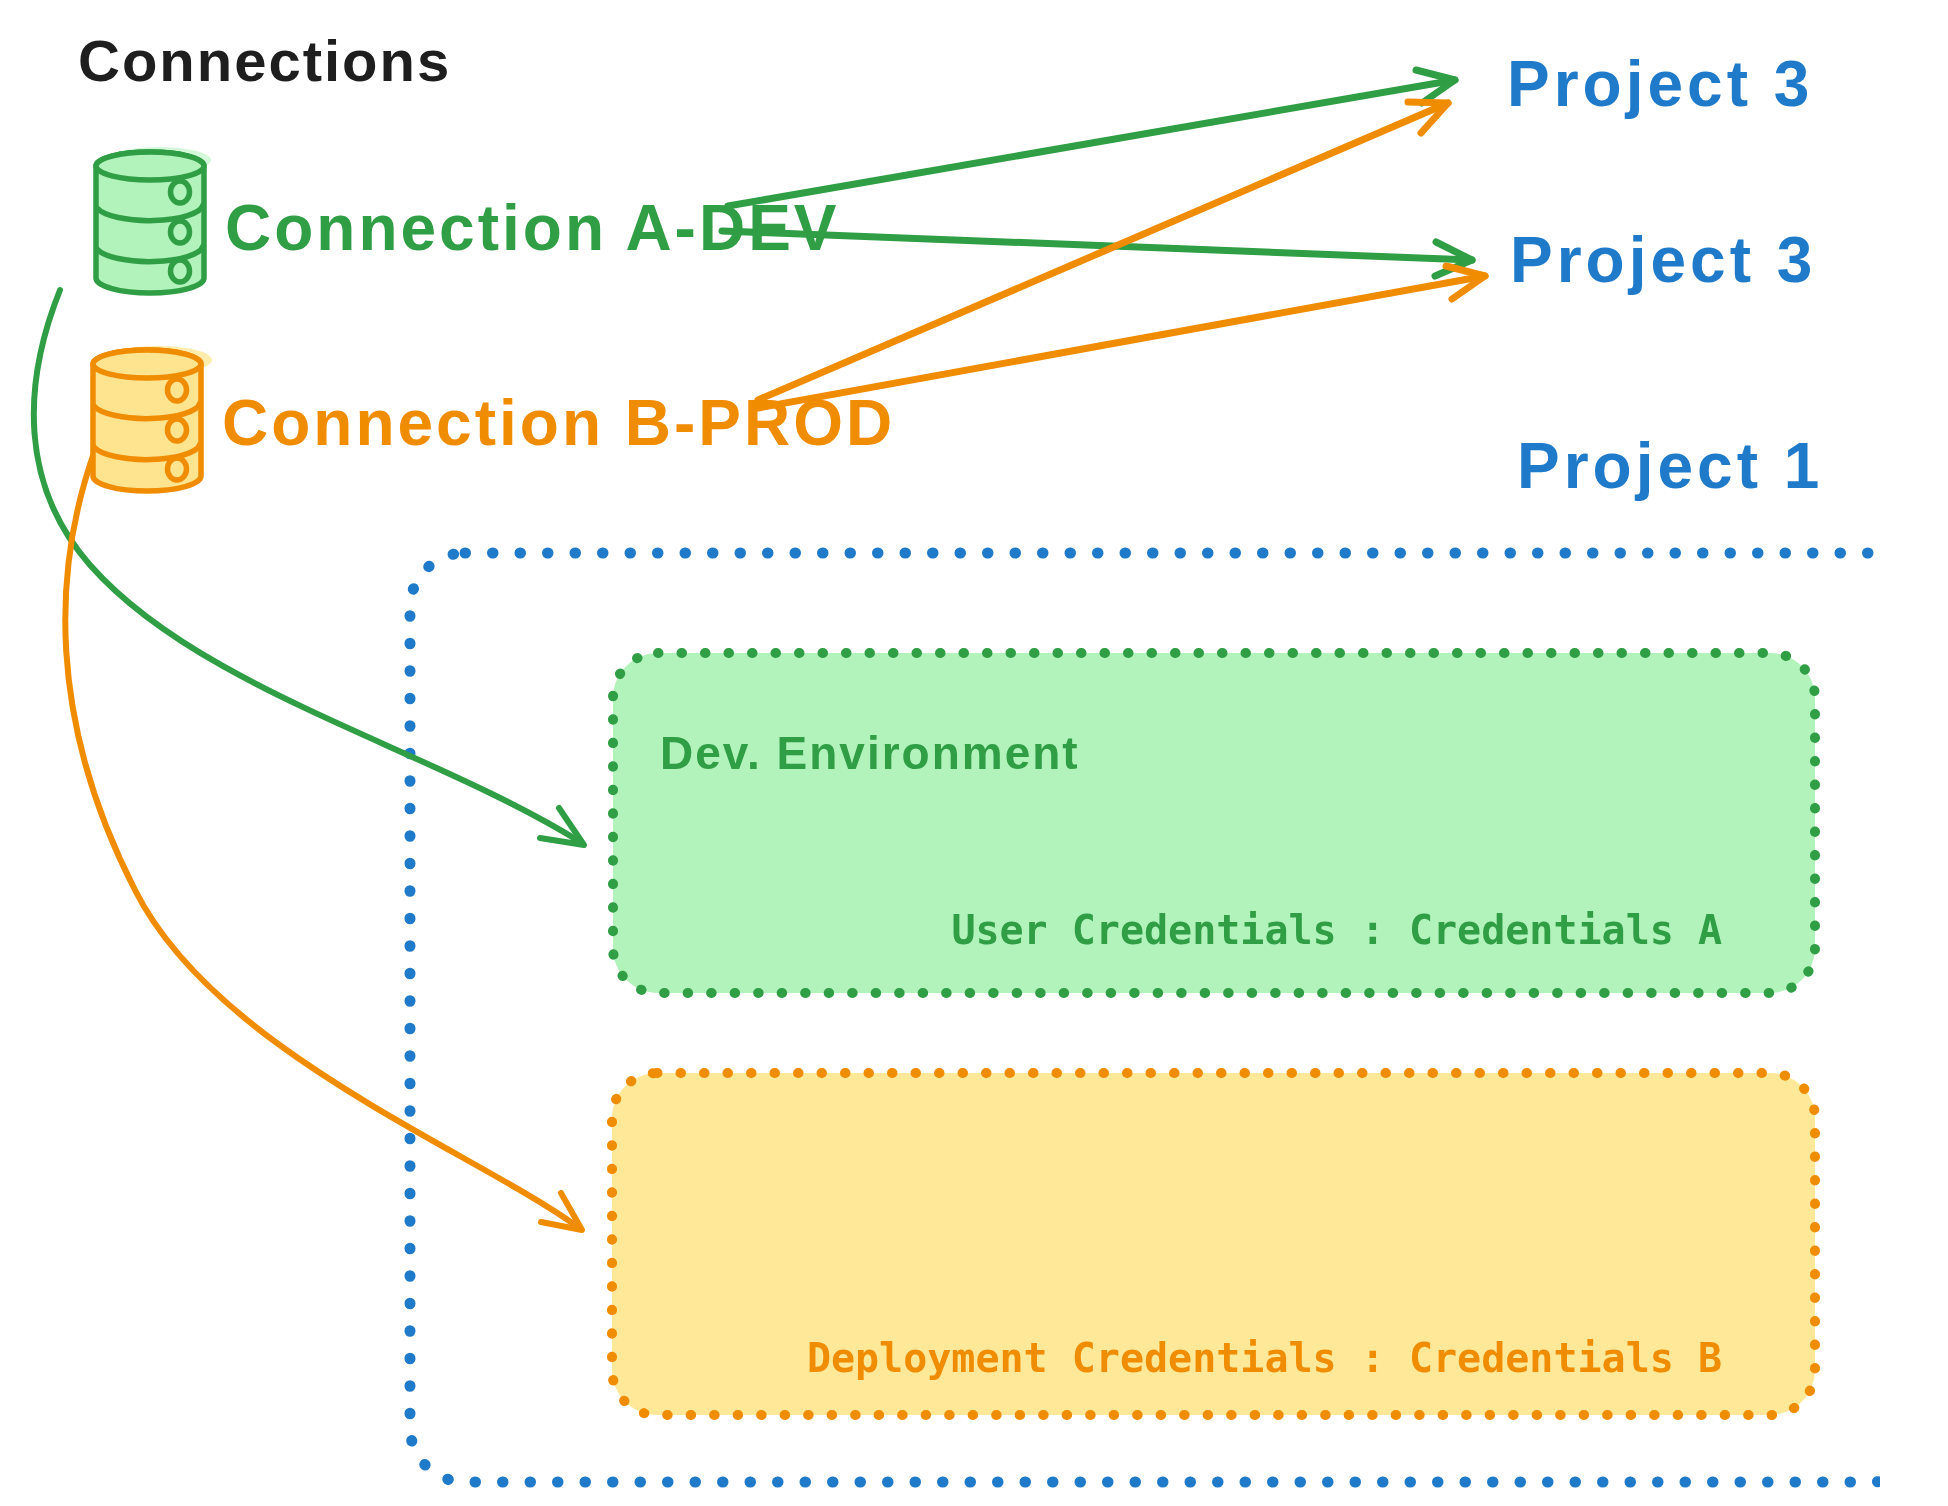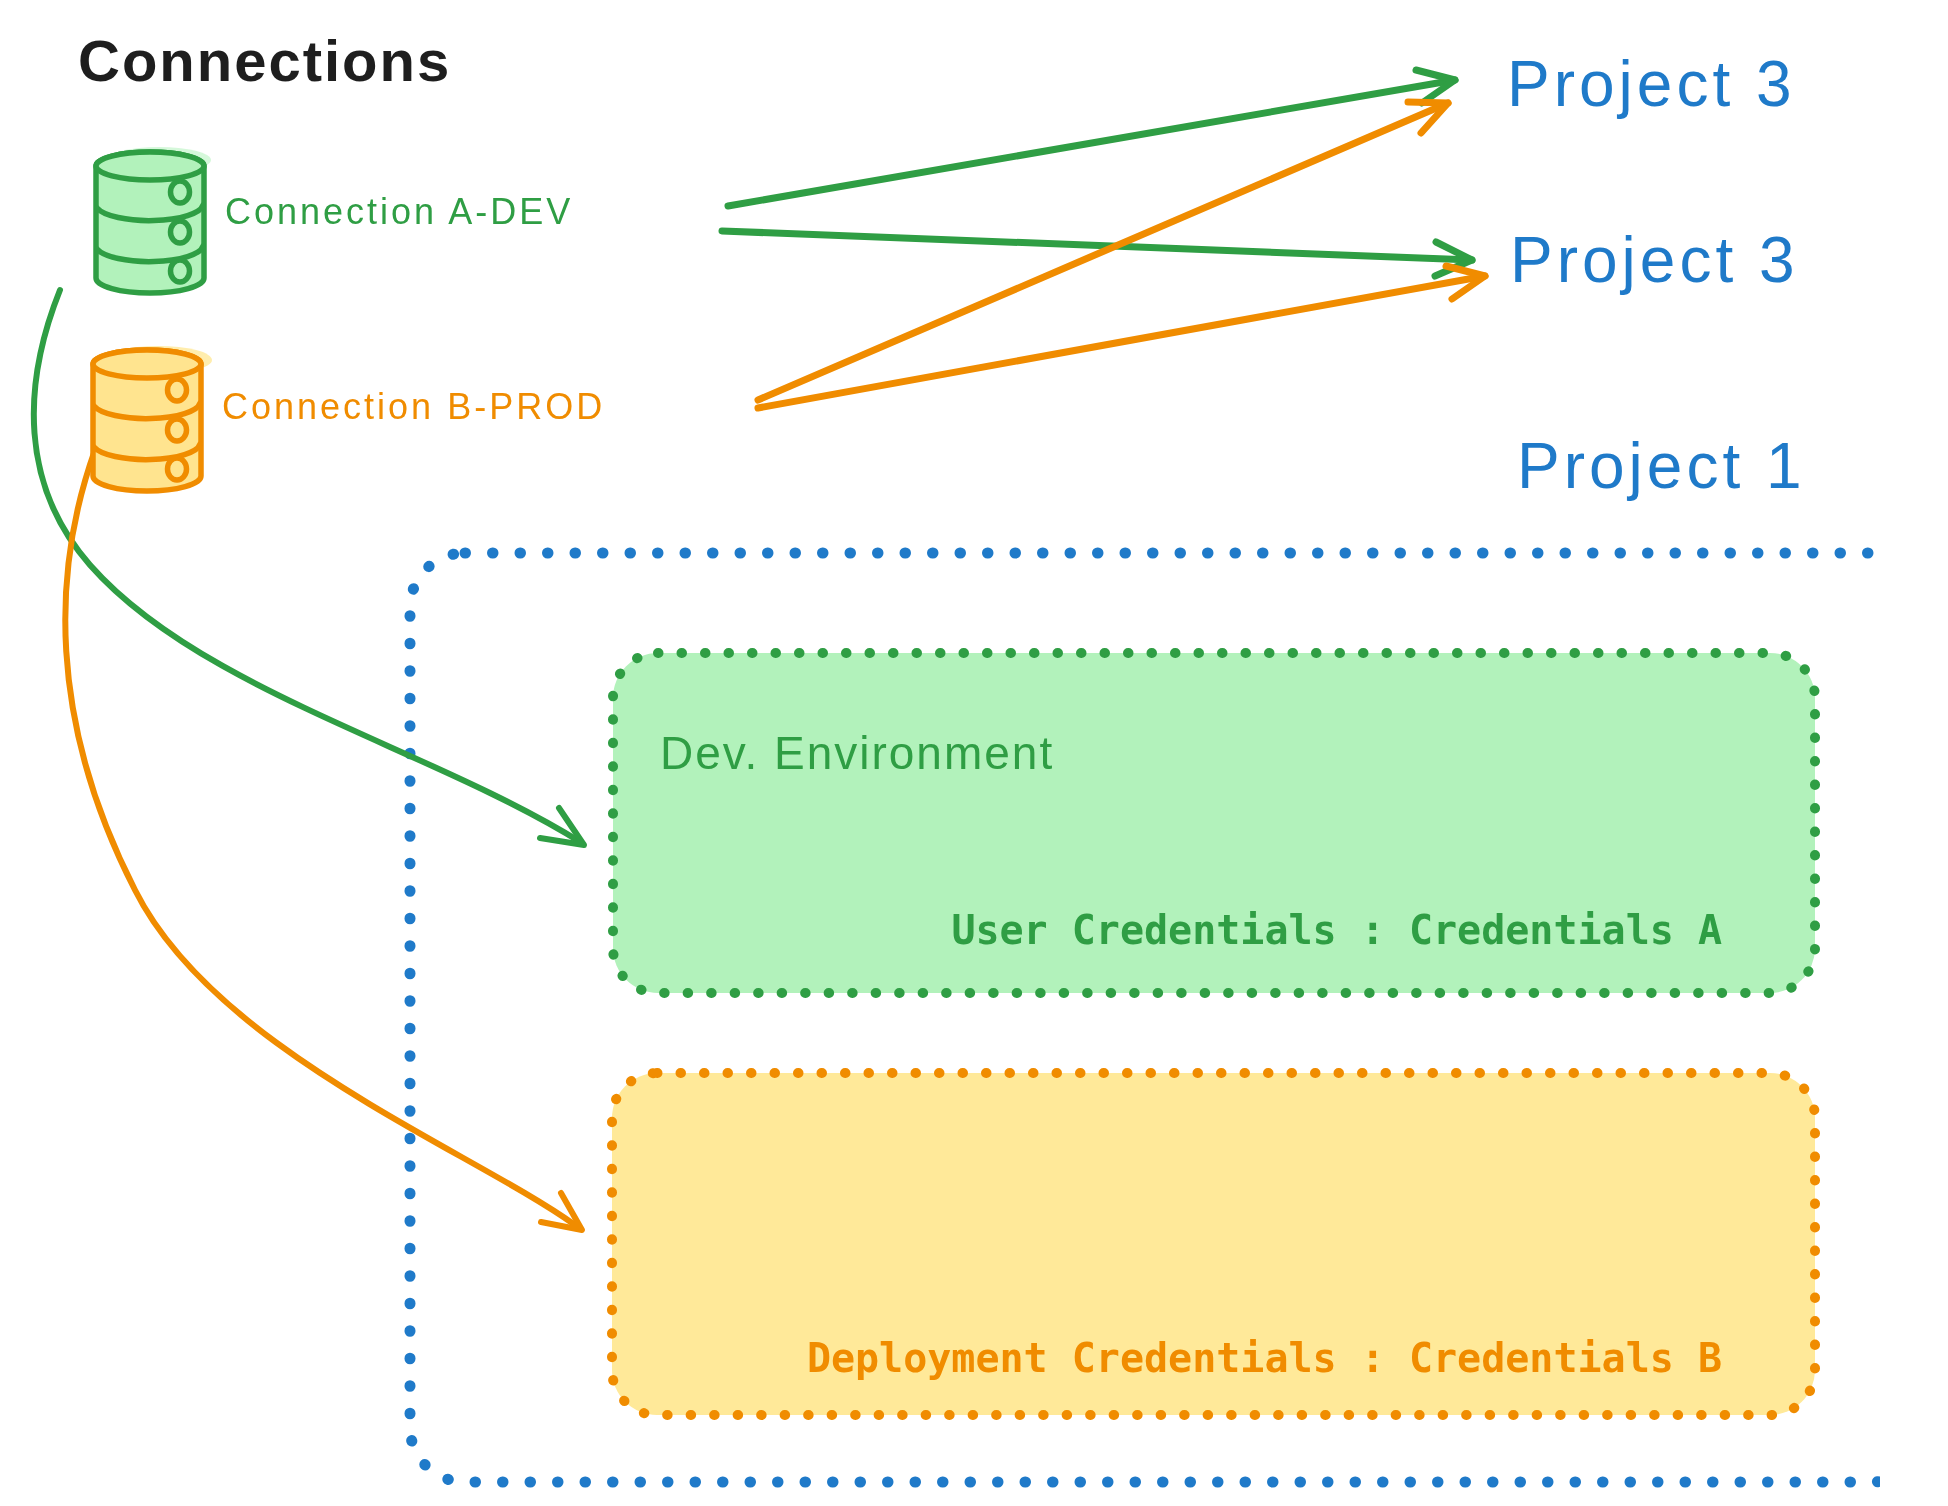"Project 3" .hand { font-weight: 400 -> 700 }
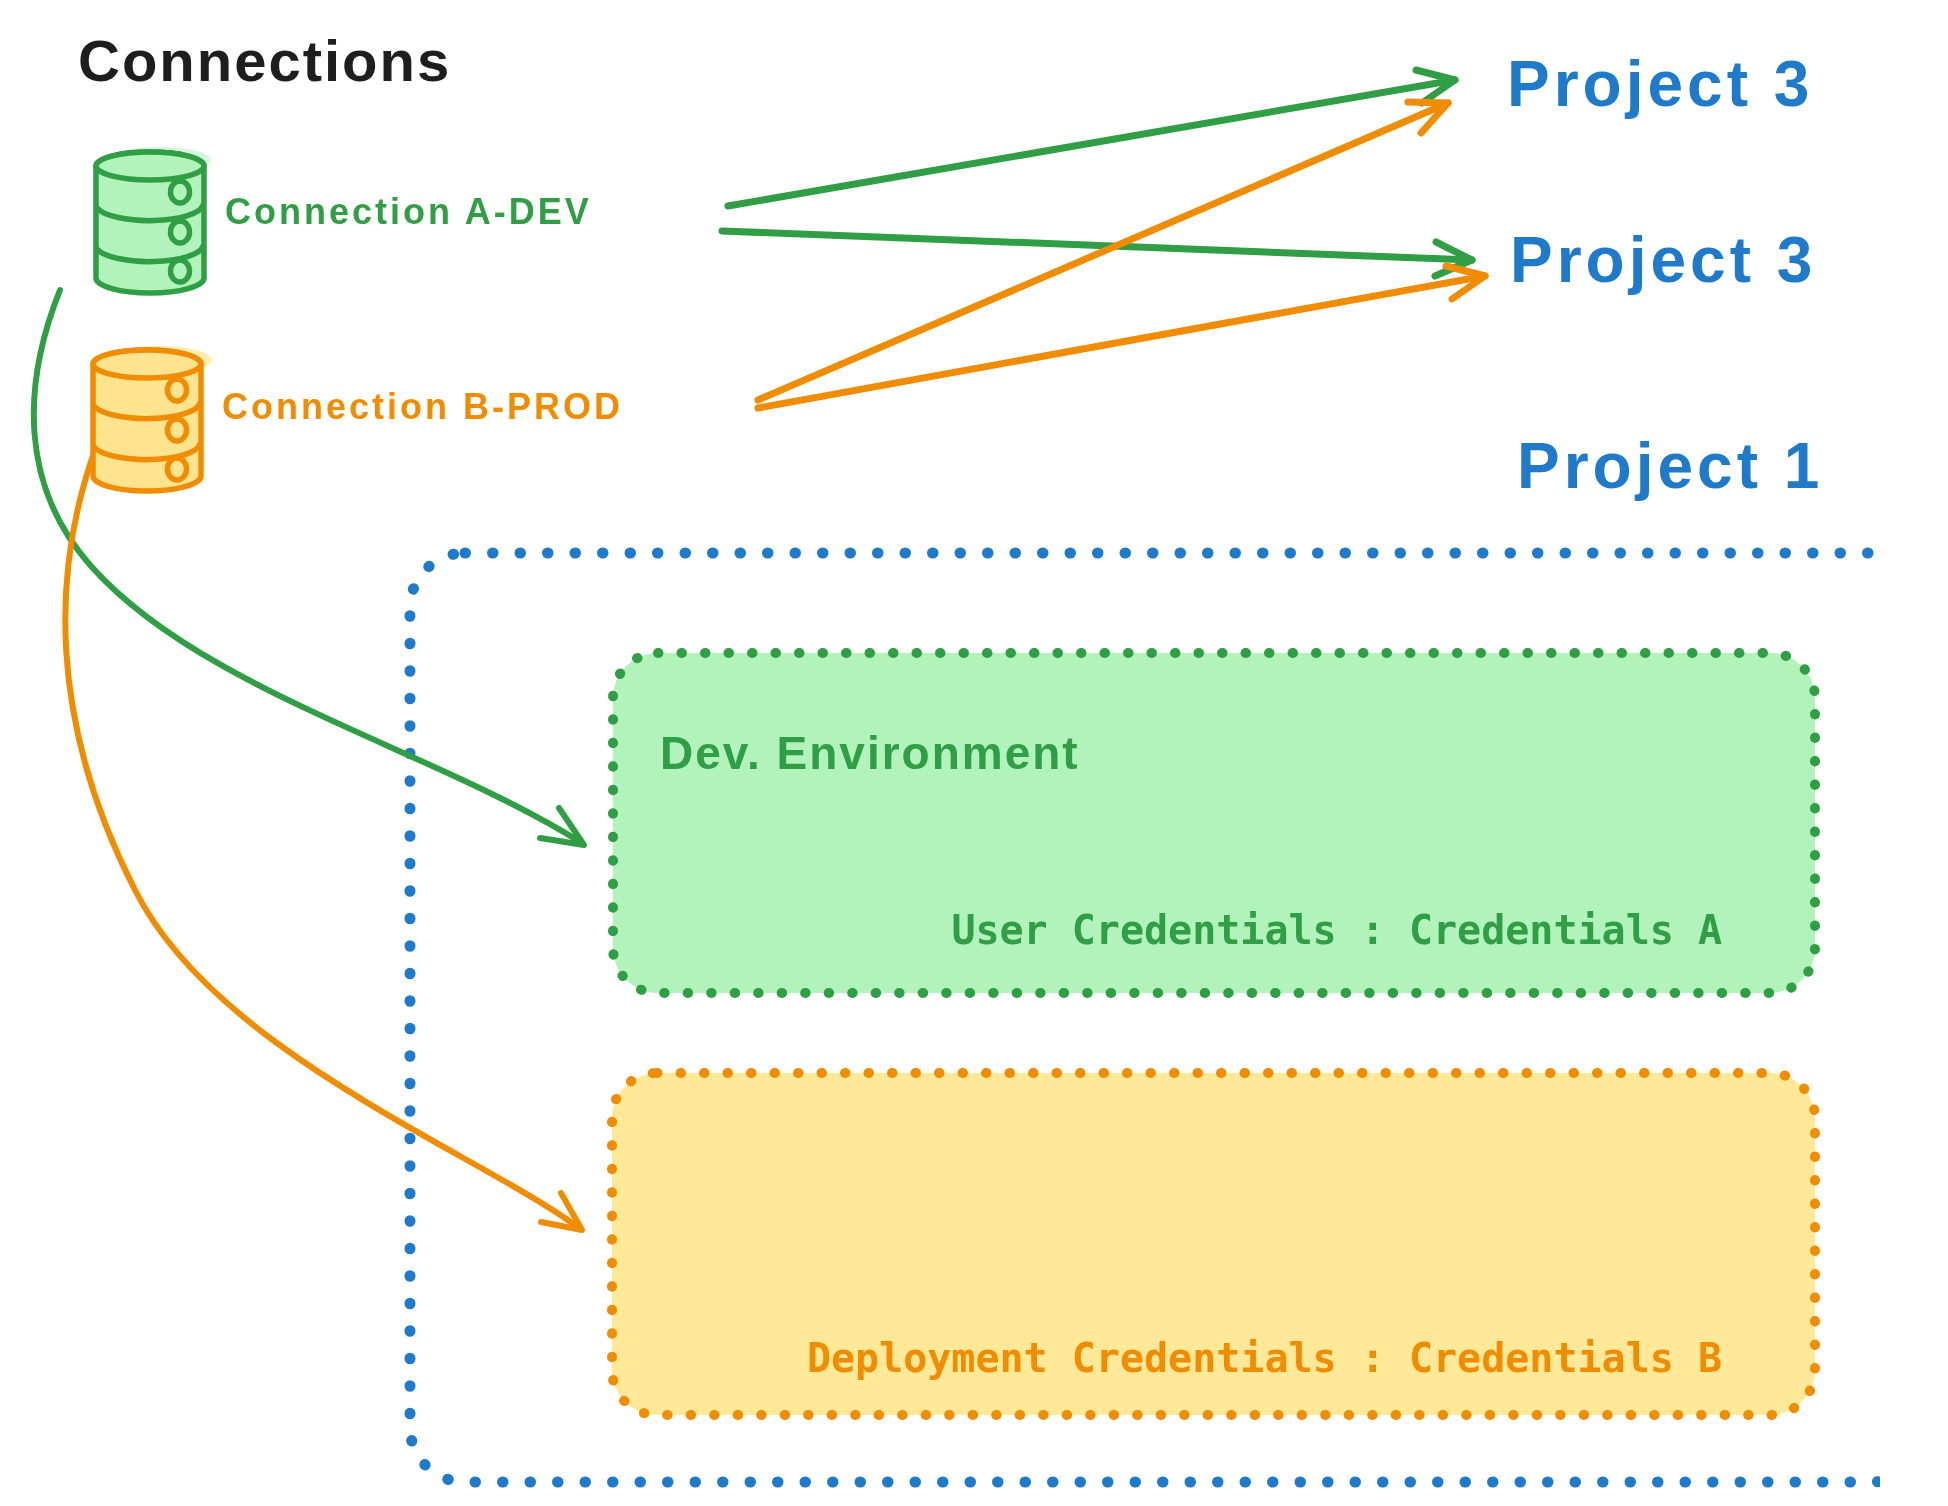"Connection A-DEV" .conn-label { font-size: 36px -> 64px }
